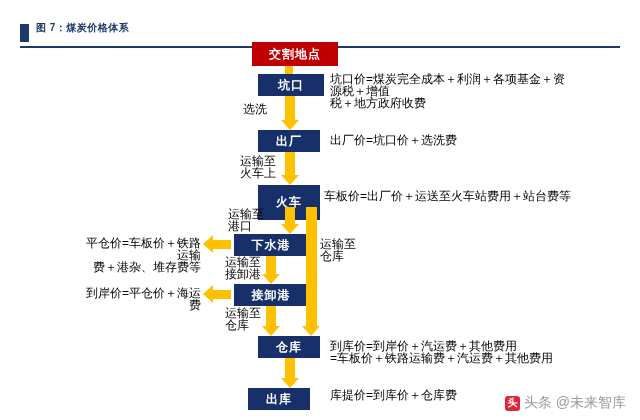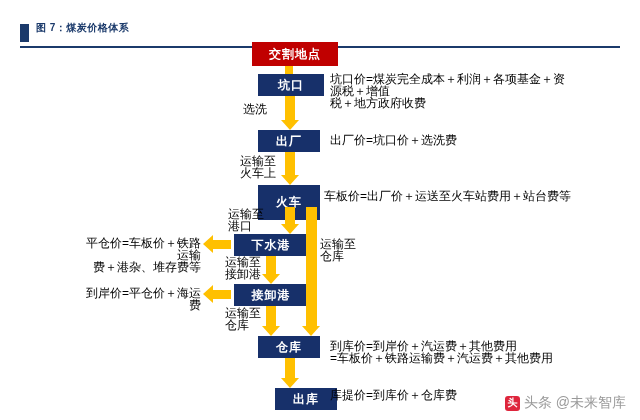"出库" div.node { left: 275px -> 248px }
